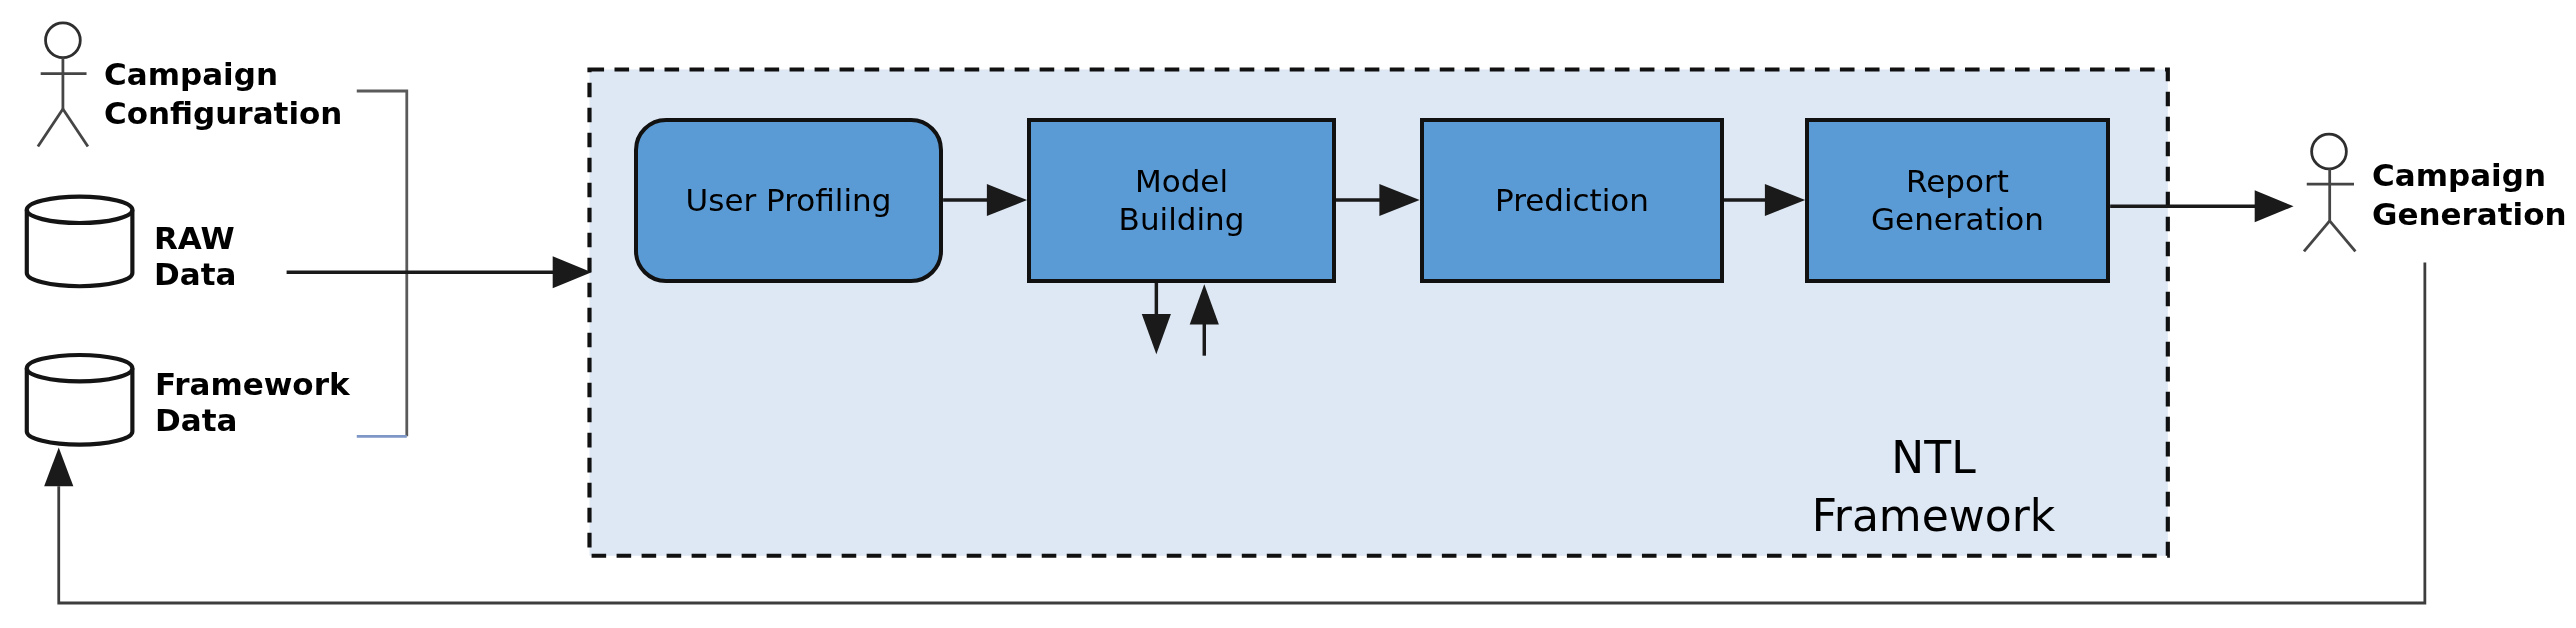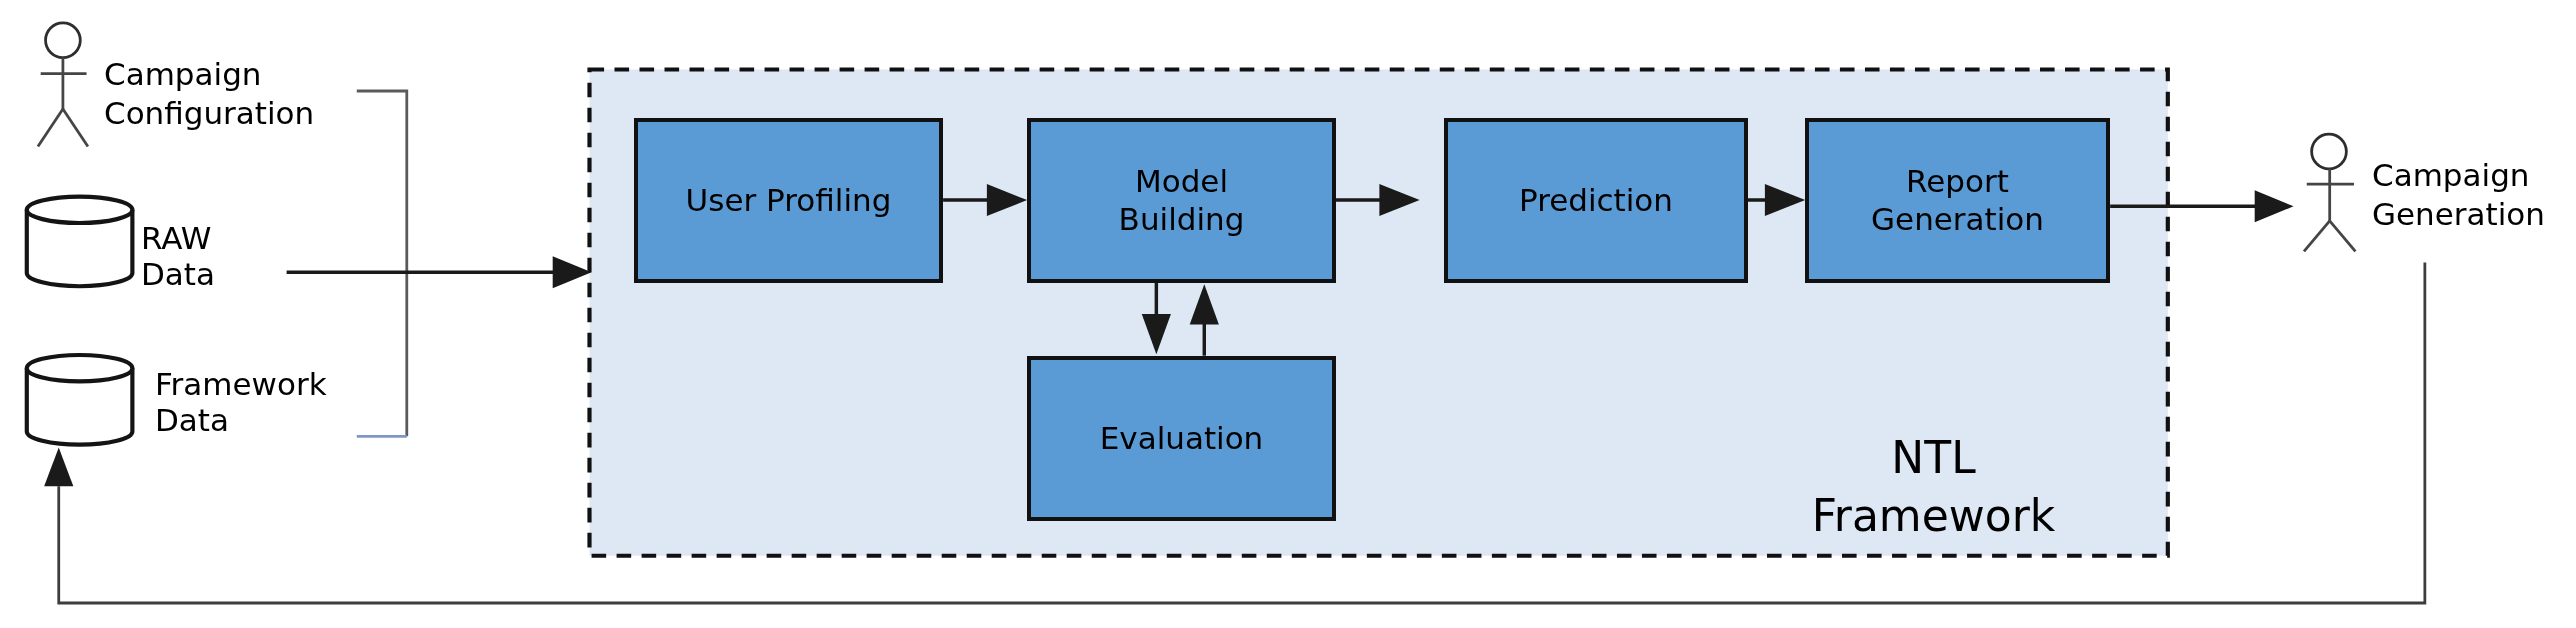"Campaign" .node-label { font-weight: none -> bold }
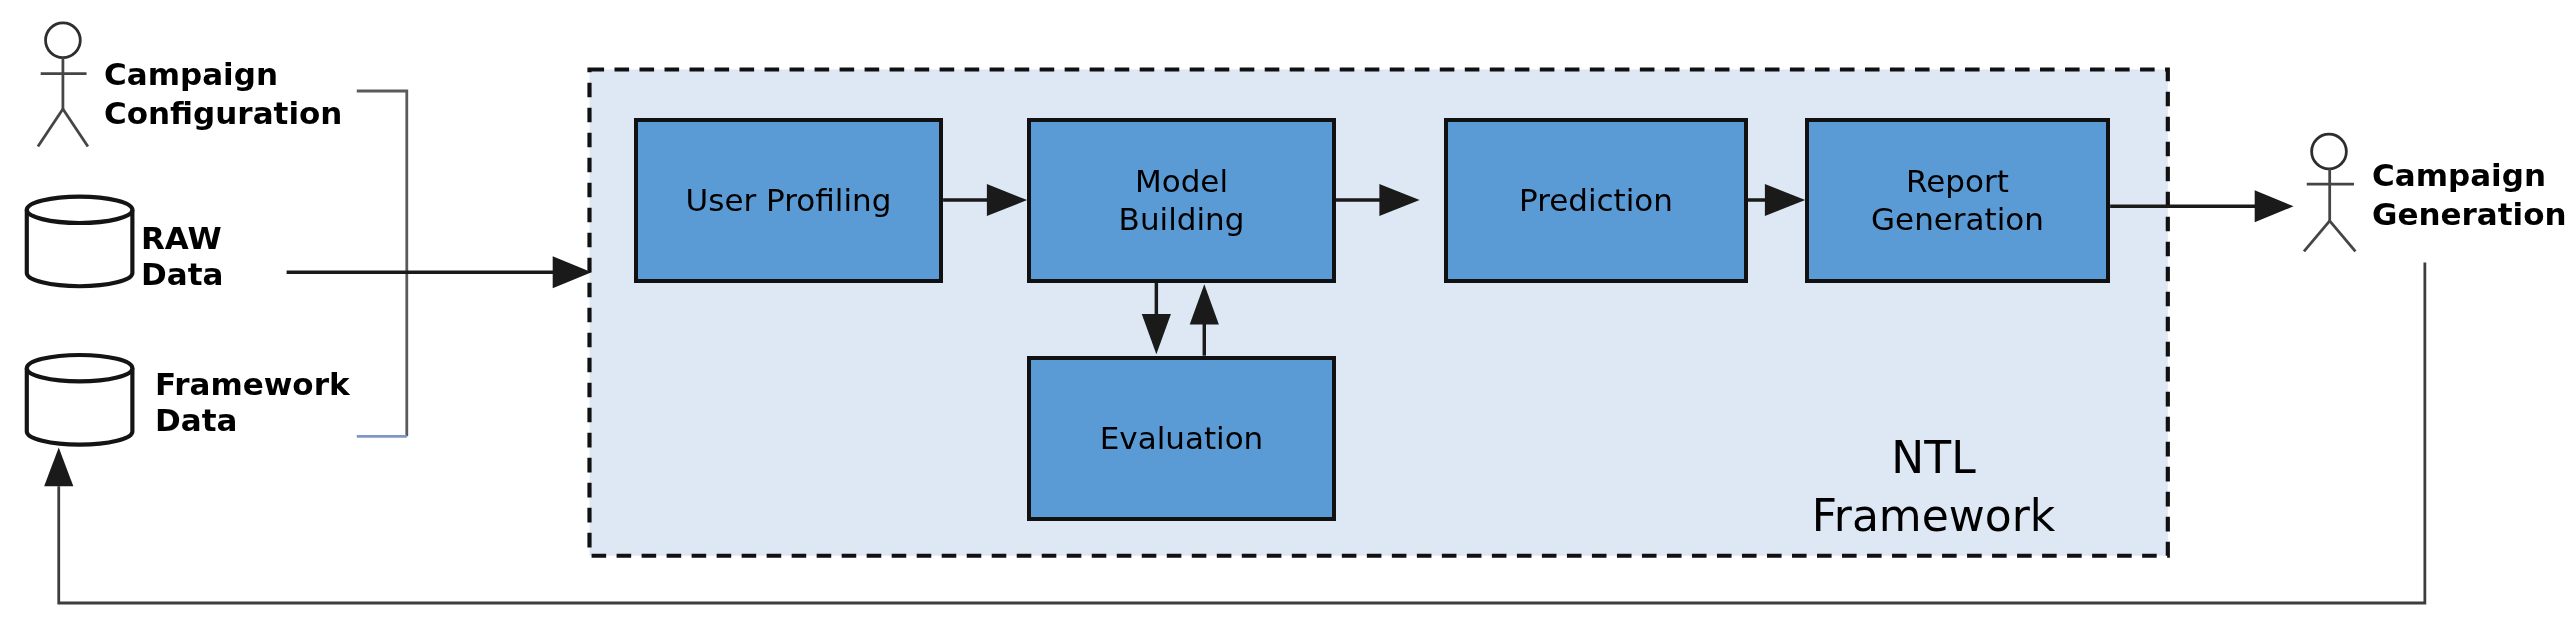"User Profiling" div.process-box { border-radius: none -> 32px }
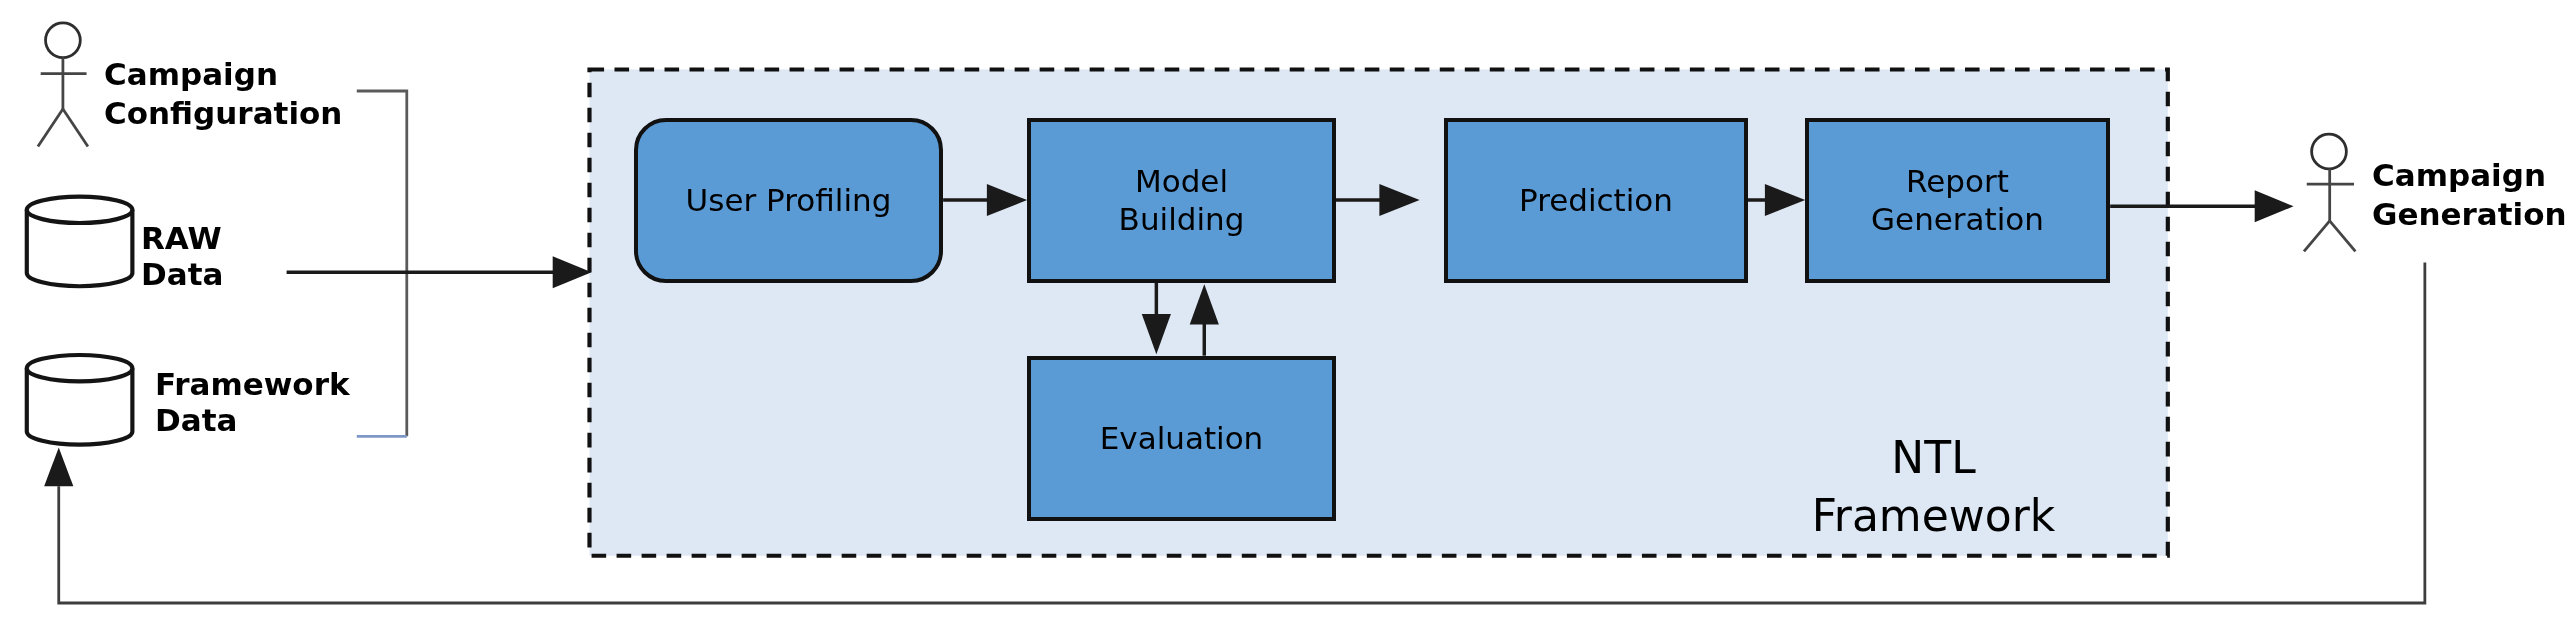"Prediction" div.process-box { margin-left: 24px -> none }
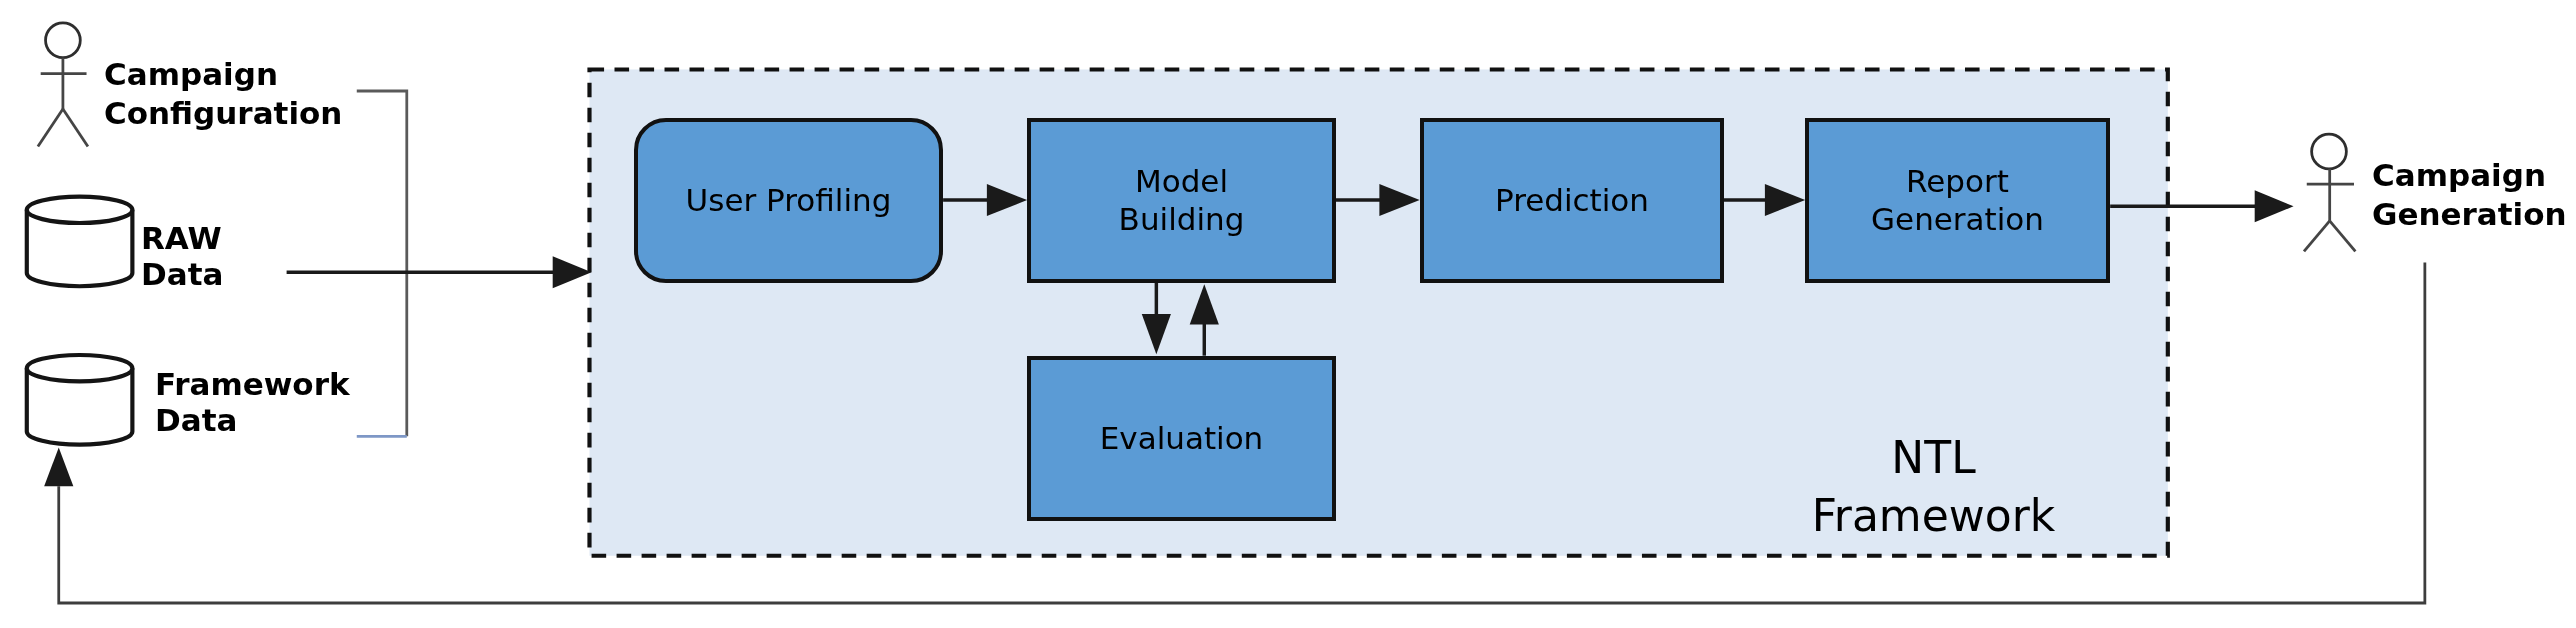"RAW" div.node-label { left: 141px -> 154px }
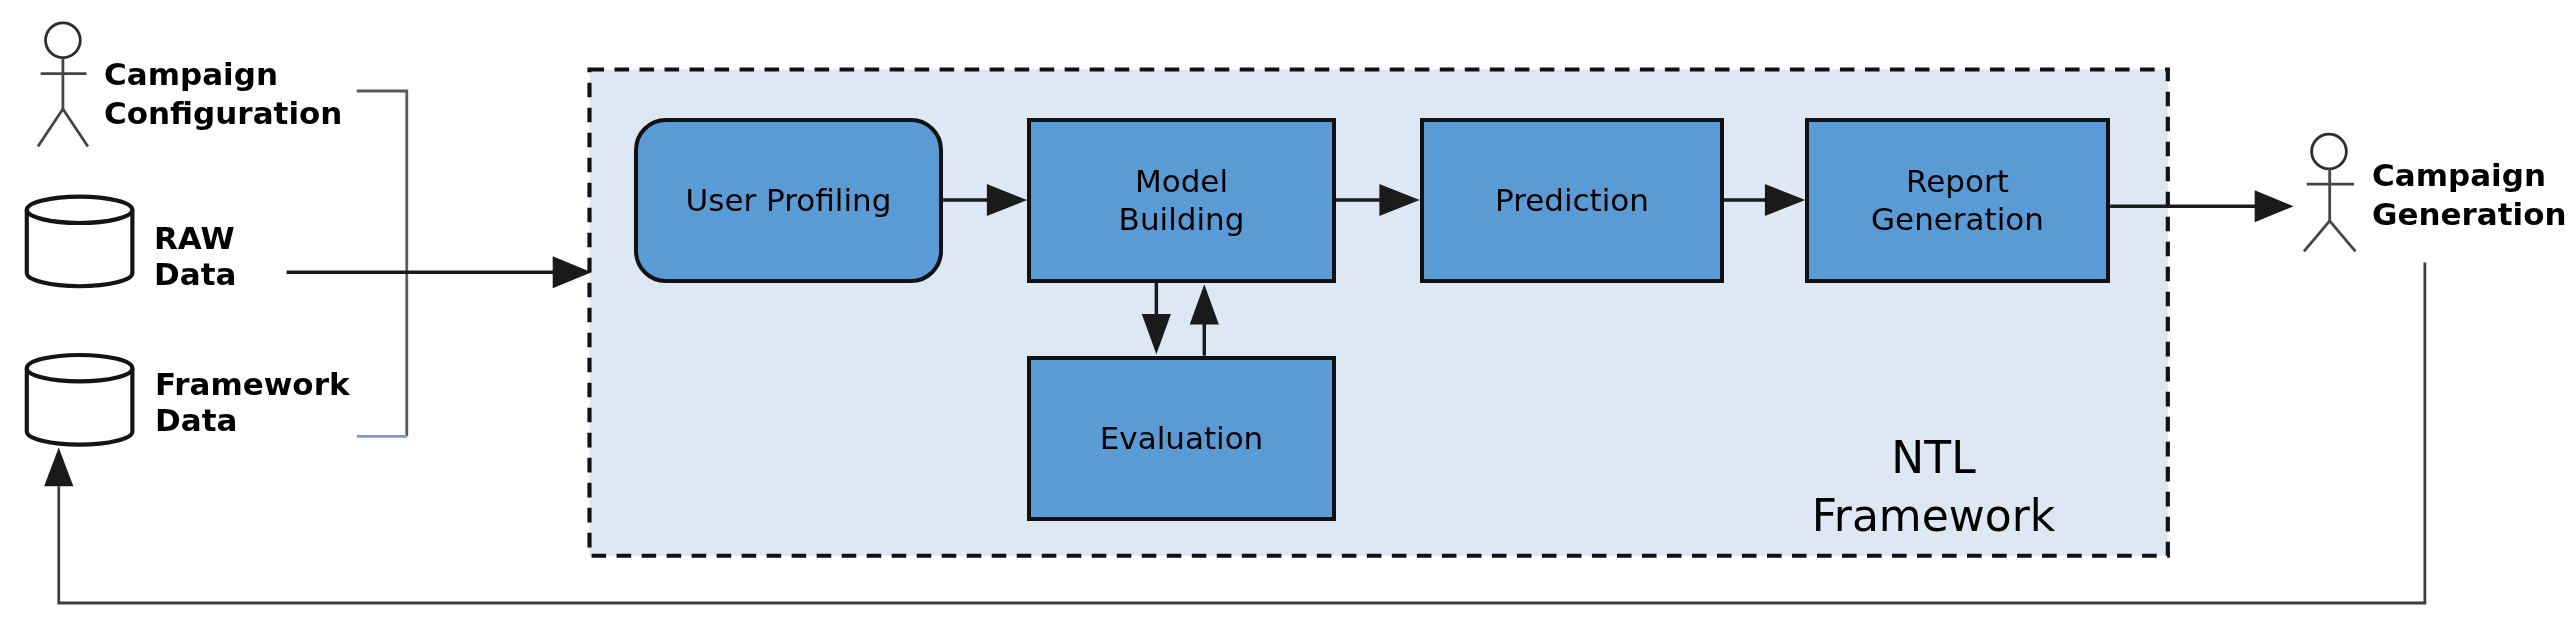"Evaluation" div.process-box { html: <div> <span>Evaluation</span> </div> -> none }
